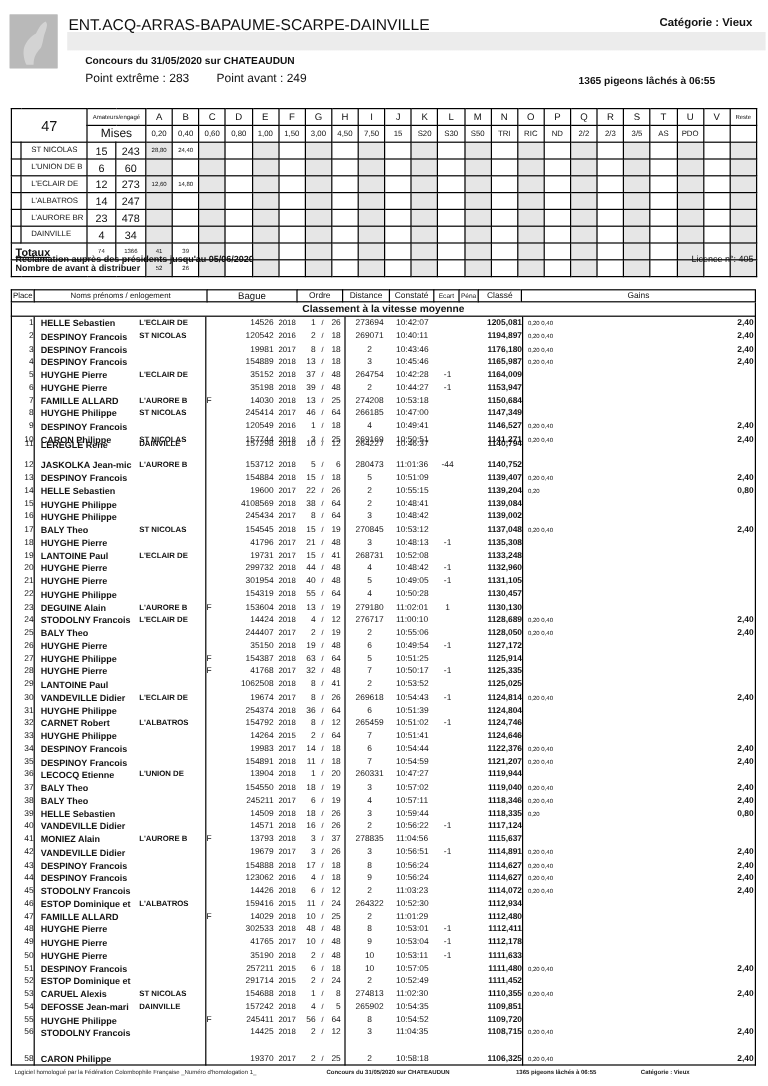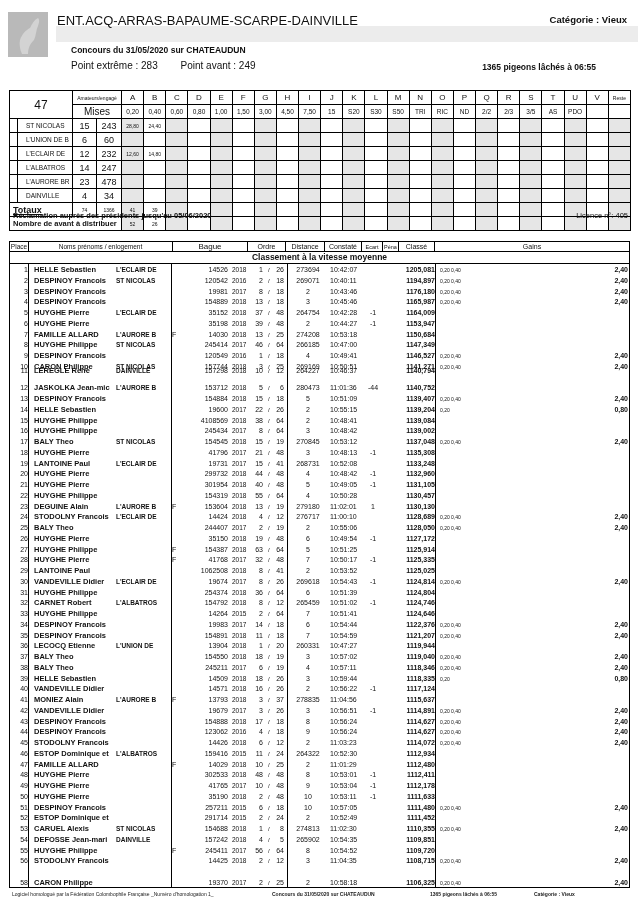"232" td { text: 232 -> 273 }
